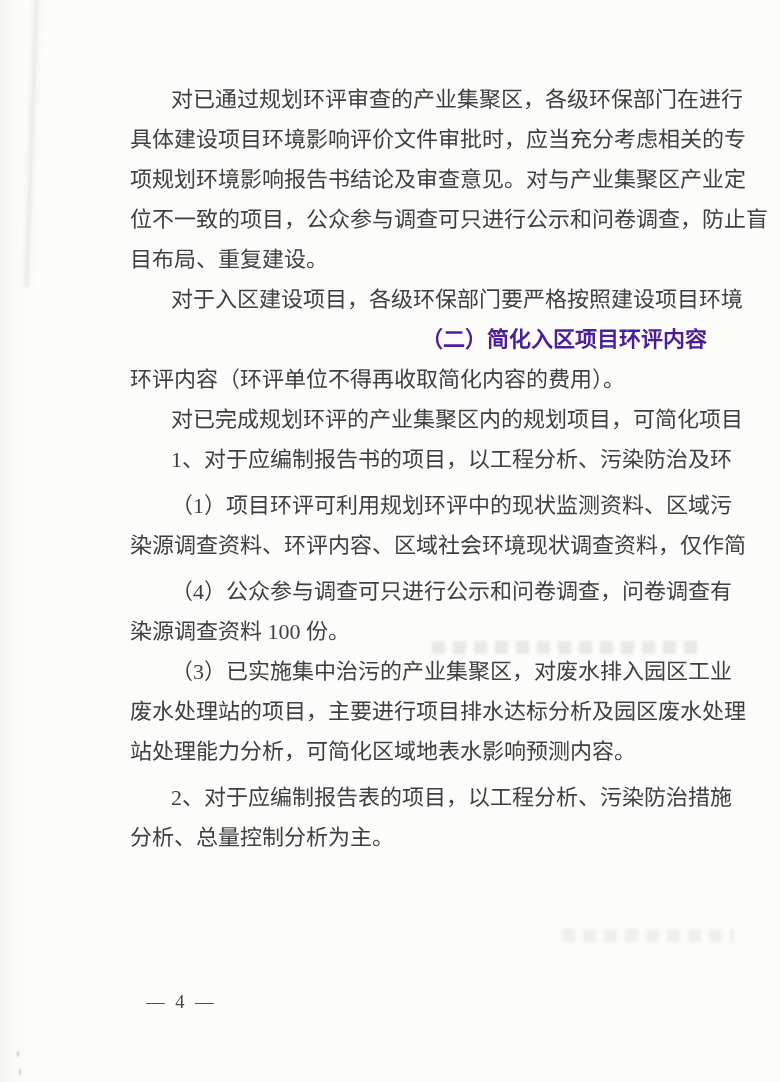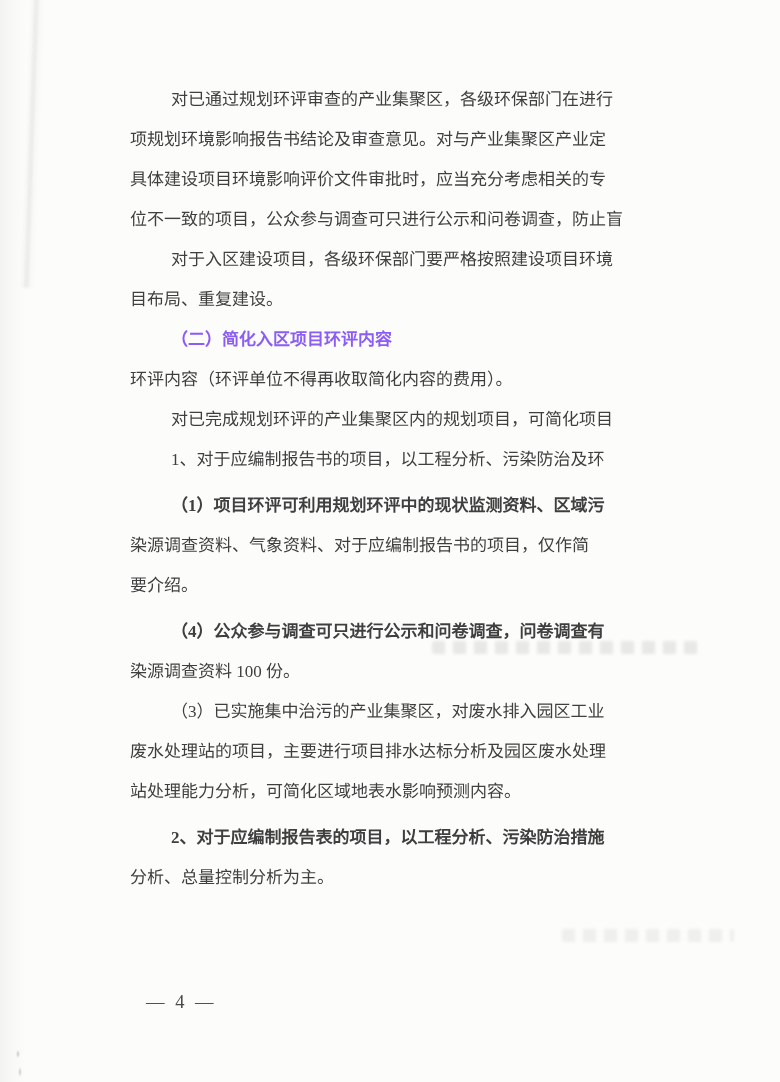"对已通过规划环评审查的产业集聚区，各级环保部门在进行" .line { font-size: 17px -> 22px }
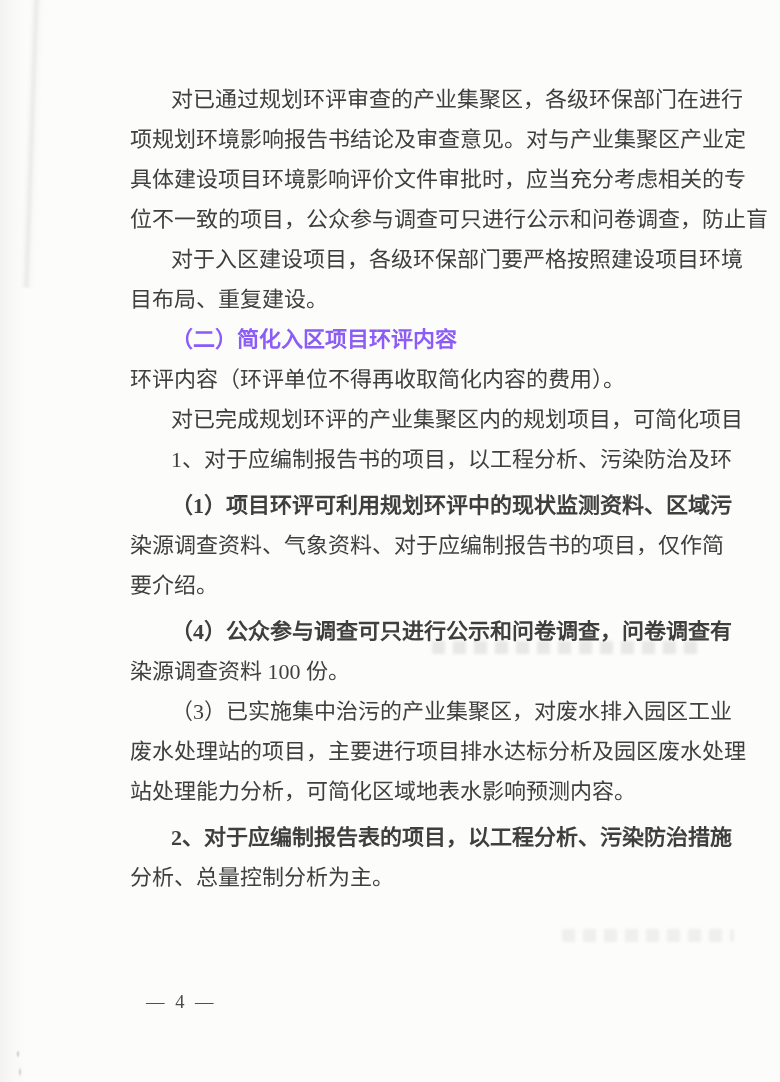"项规划环境影响报告书结论及审查意见。对与产业集聚区产业定" div.line { order: before "具体建设项目环境影响评价文件审批时，应当充分考虑相关的专" -> after "具体建设项目环境影响评价文件审批时，应当充分考虑相关的专" }
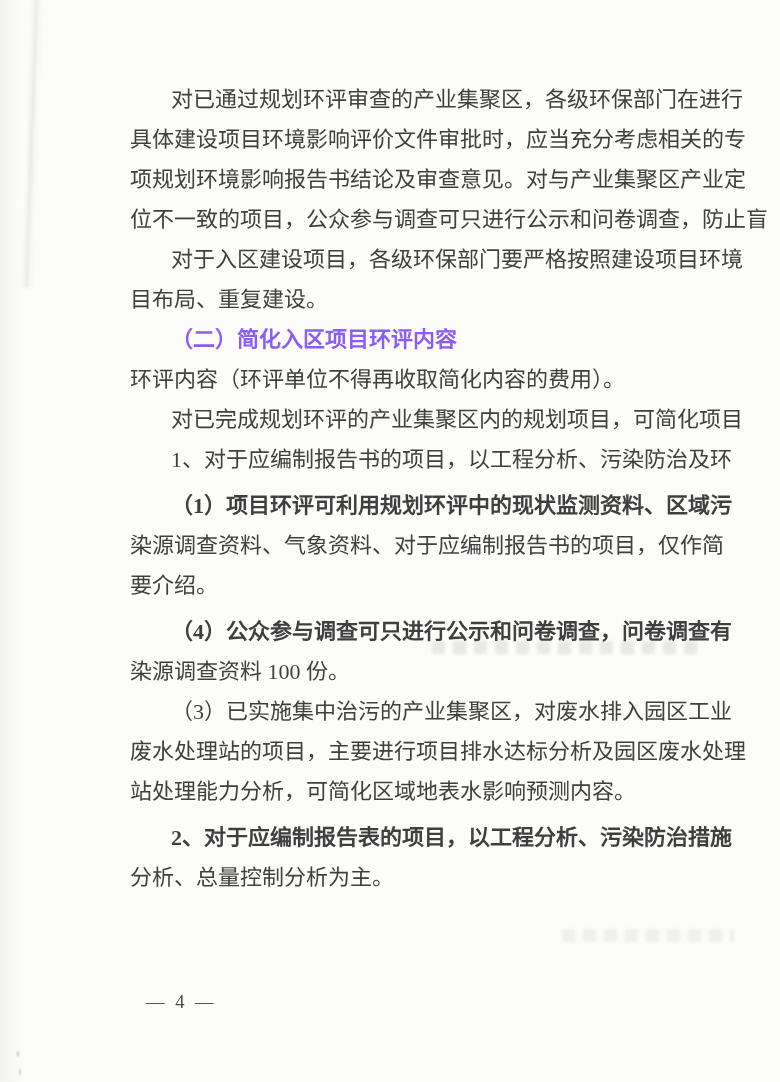"对于入区建设项目，各级环保部门要严格按照建设项目环境" div.line { order: before "目布局、重复建设。" -> after "目布局、重复建设。" }
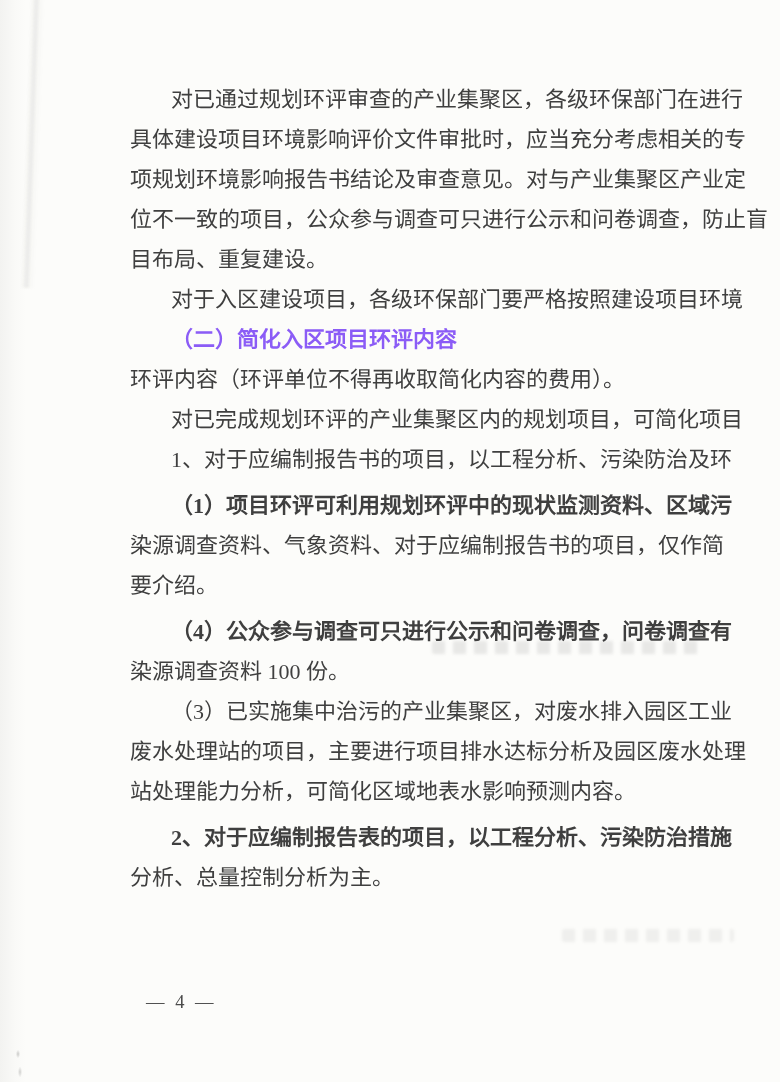"（二）简化入区项目环评内容" .line.heading { color: #8b5cf6 -> #4c1d95; text-align: none -> right }
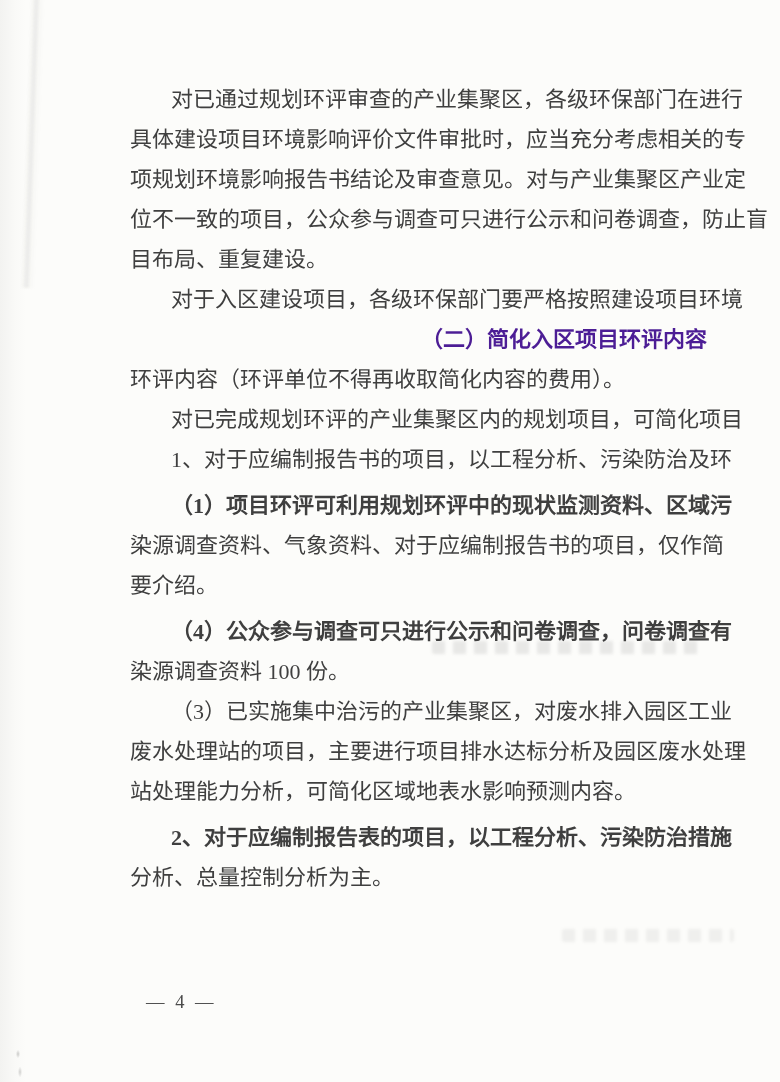"（1）项目环评可利用规划环评中的现状监测资料、区域污" .line.gap { font-weight: bold -> none }
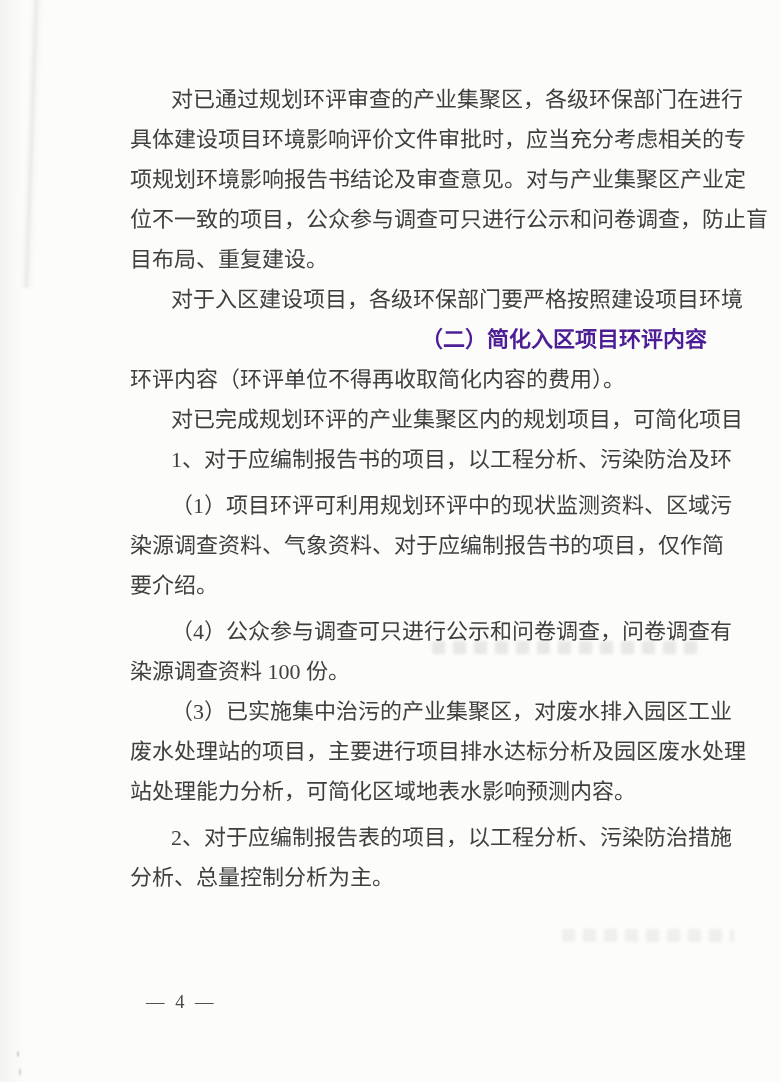"染源调查资料、气象资料、对于应编制报告书的项目，仅作简" div.line { text: 气象资料、对于应编制报告书的项目 -> 环评内容、区域社会环境现状调查资料 }
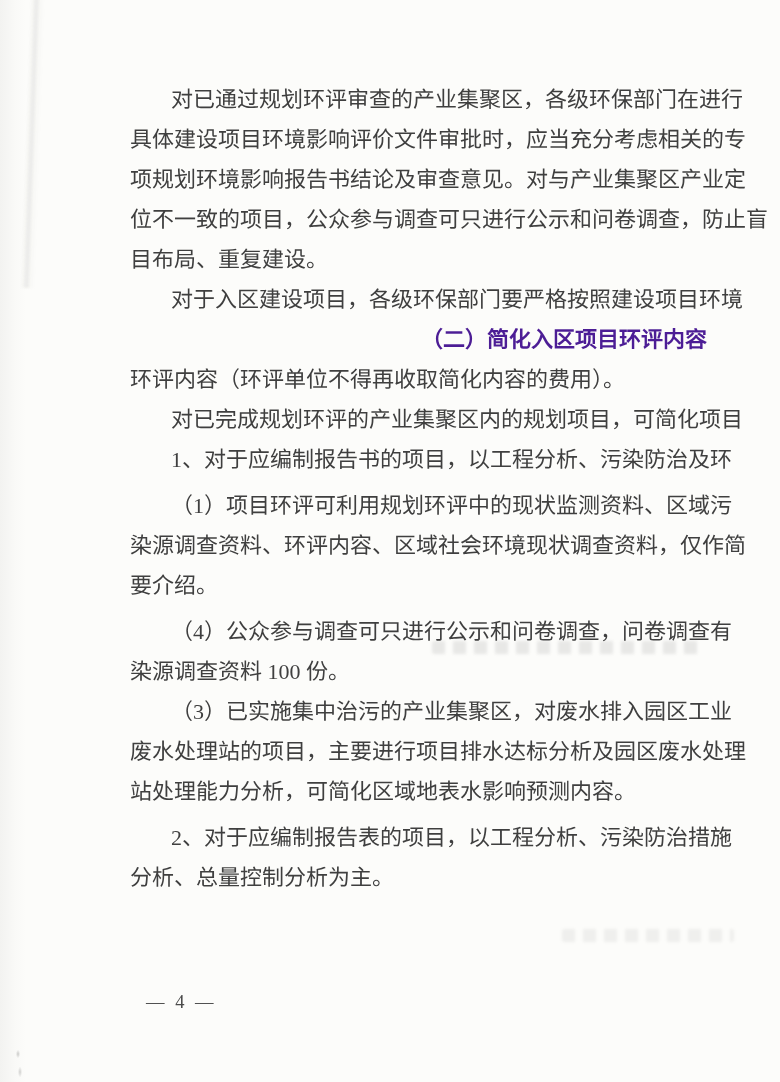"要介绍。" div.line { html: <div>要介绍。</div> -> none }
